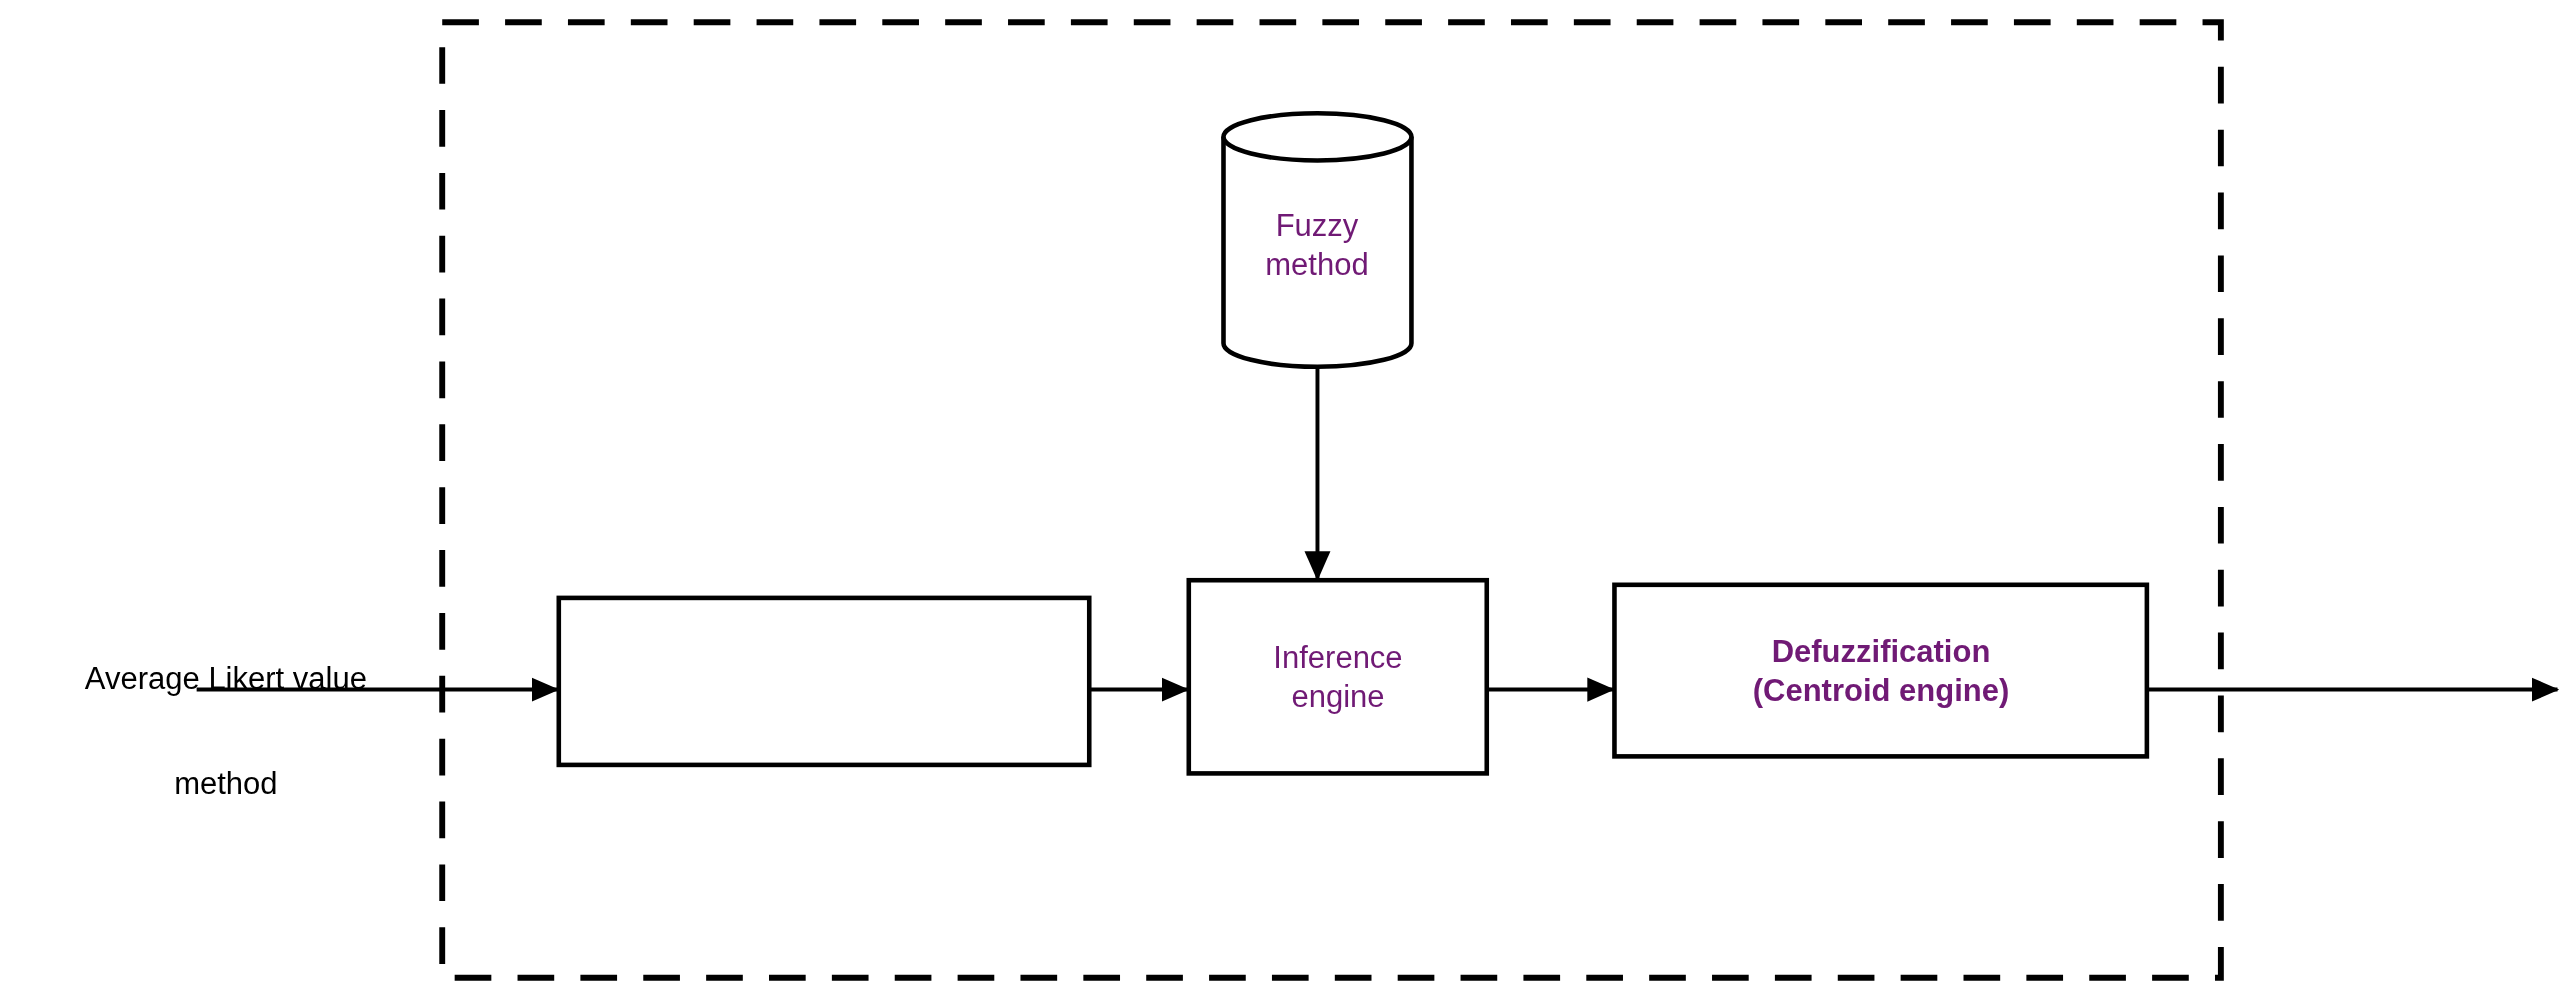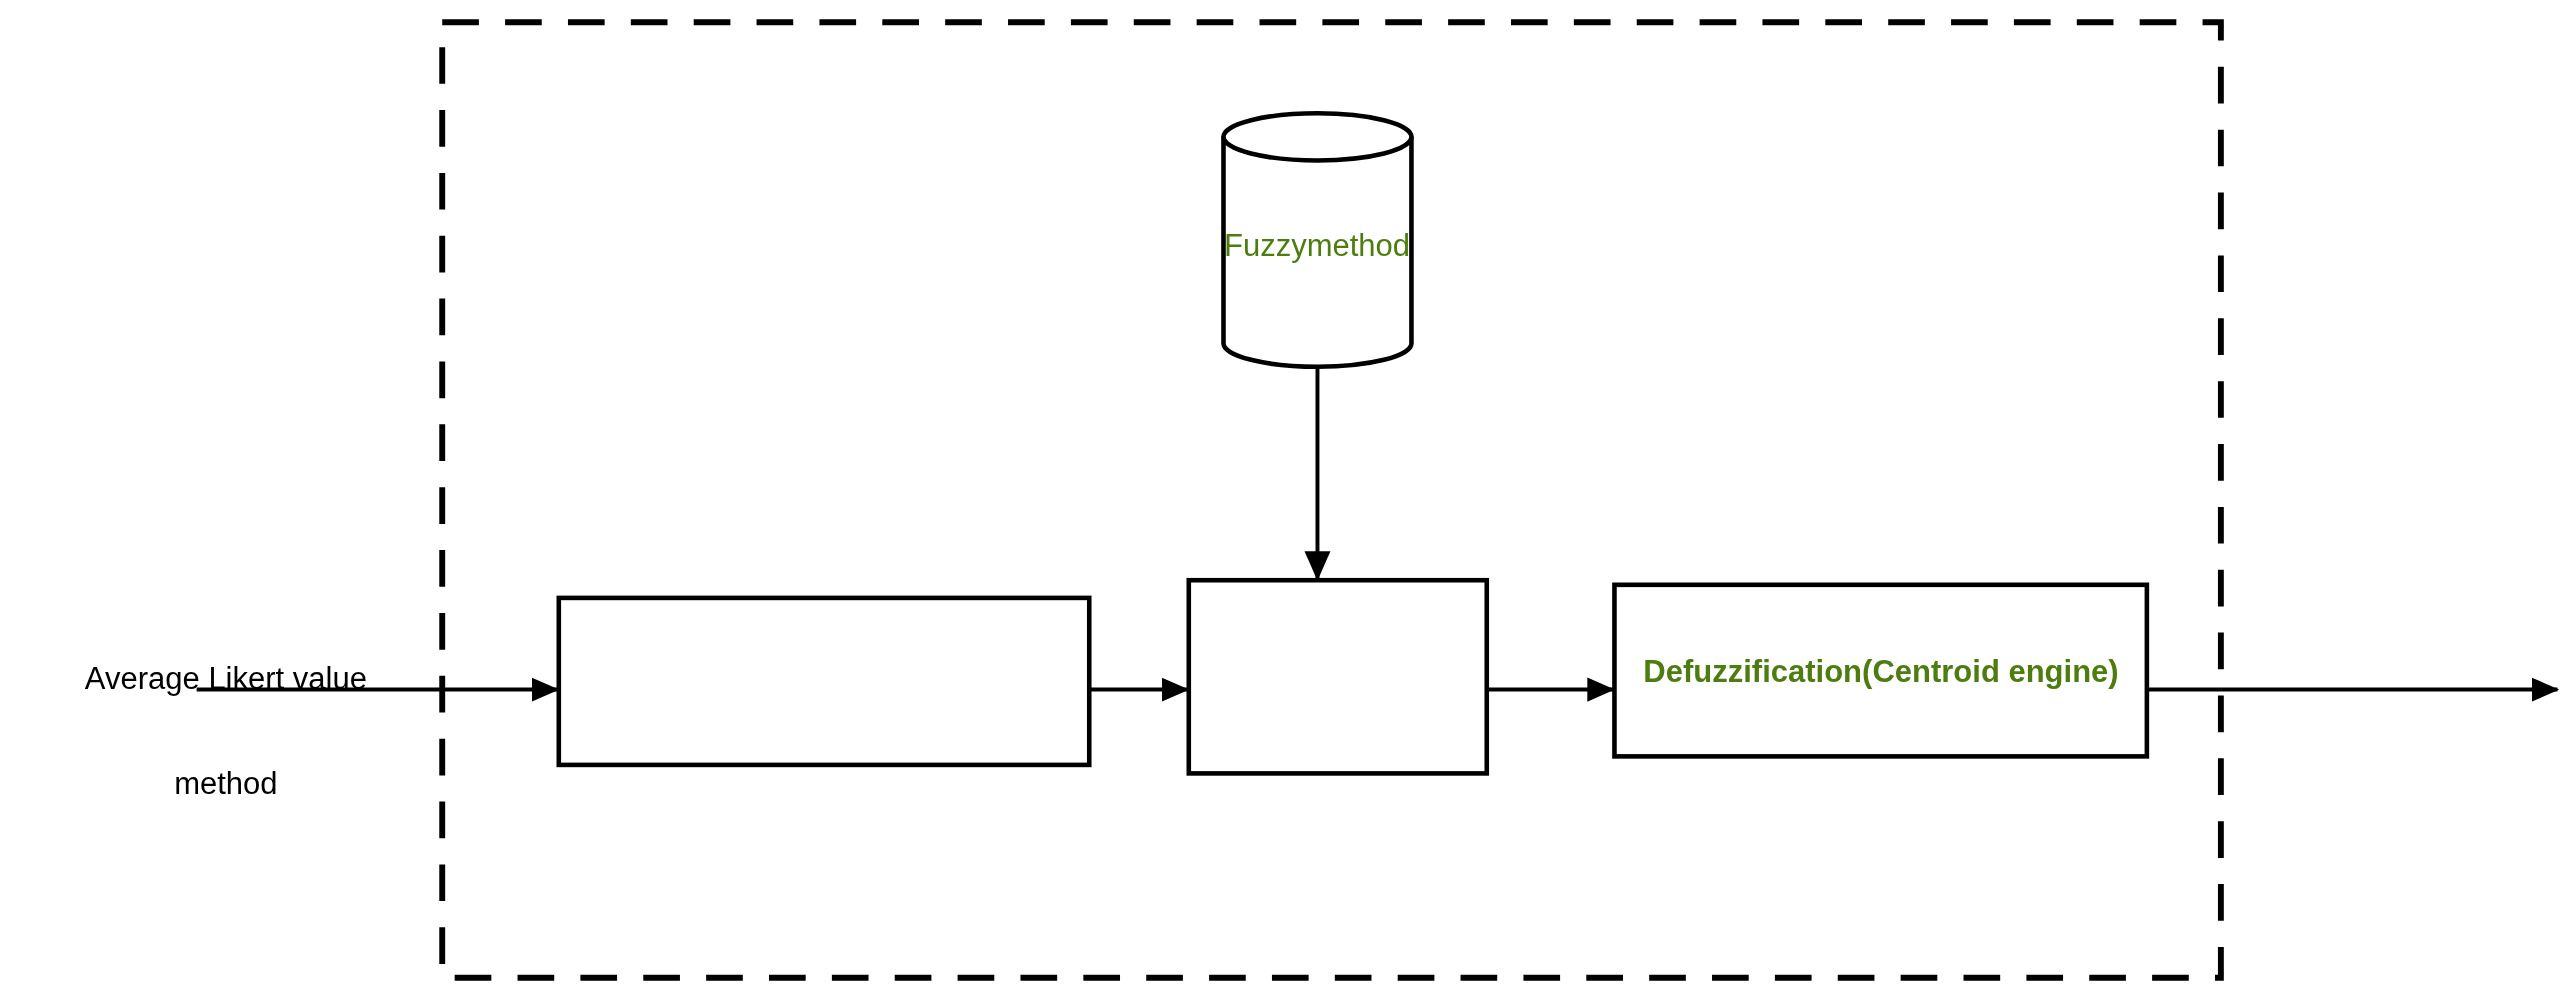"Fuzzy" .boxlabel { color: #4d7c0f -> #701a75; flex-direction: row -> column }
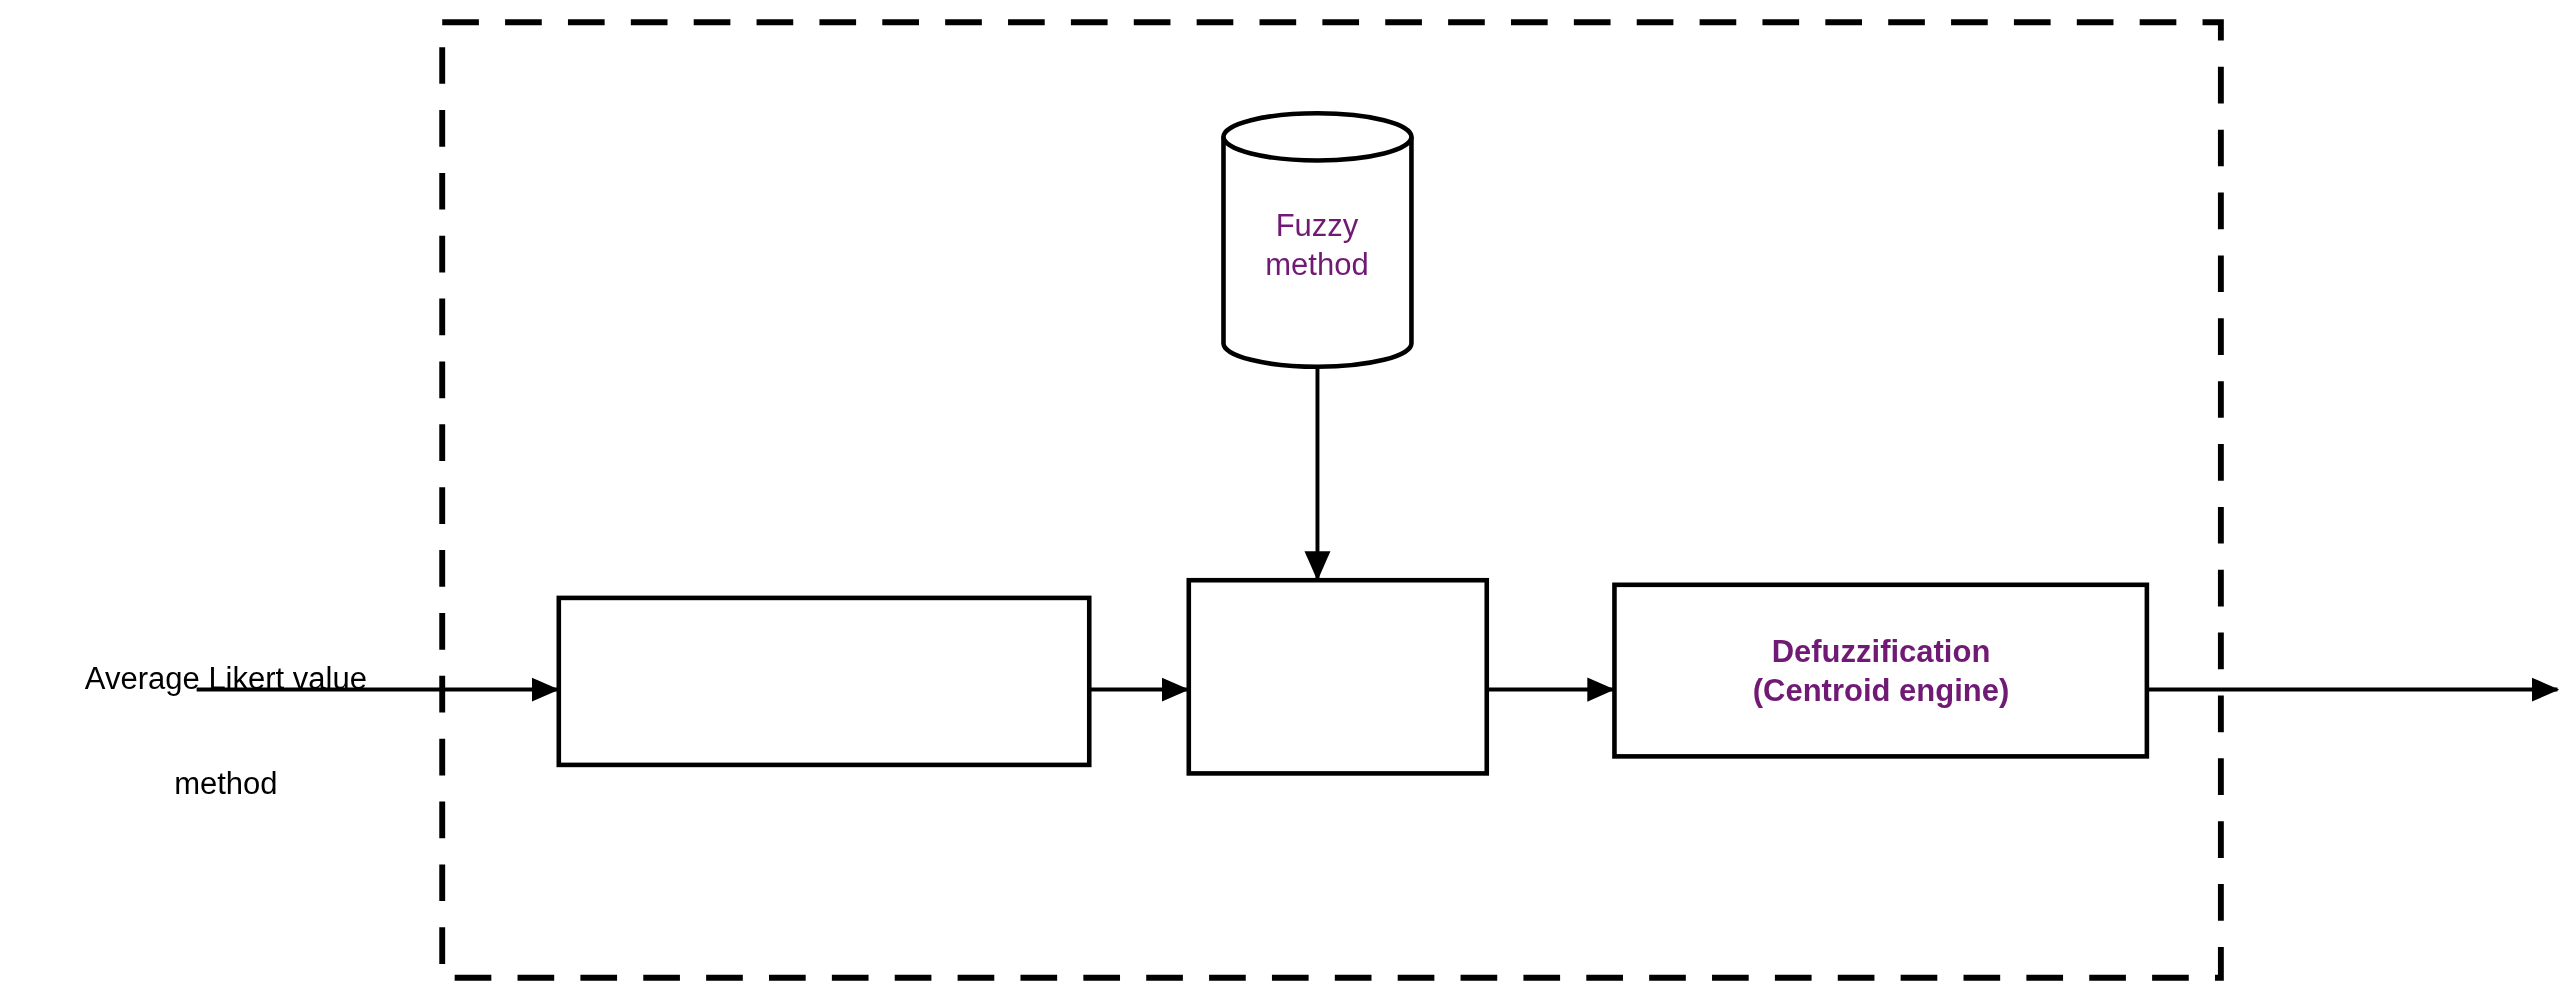"Inference" div.boxlabel { html: none -> <div> <div>Inference</div> <div>engine</div> </div> }
